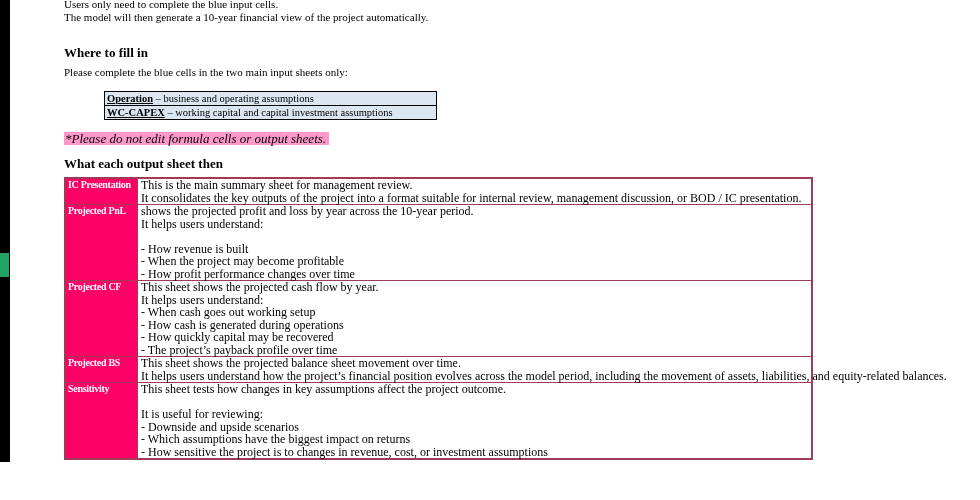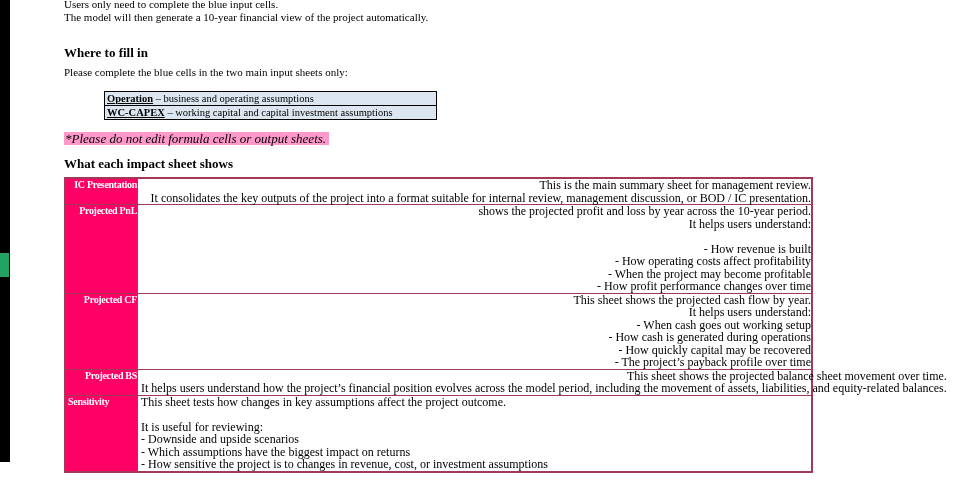"What each impact sheet shows" h2.h-outputs { text: impact sheet shows -> output sheet then }
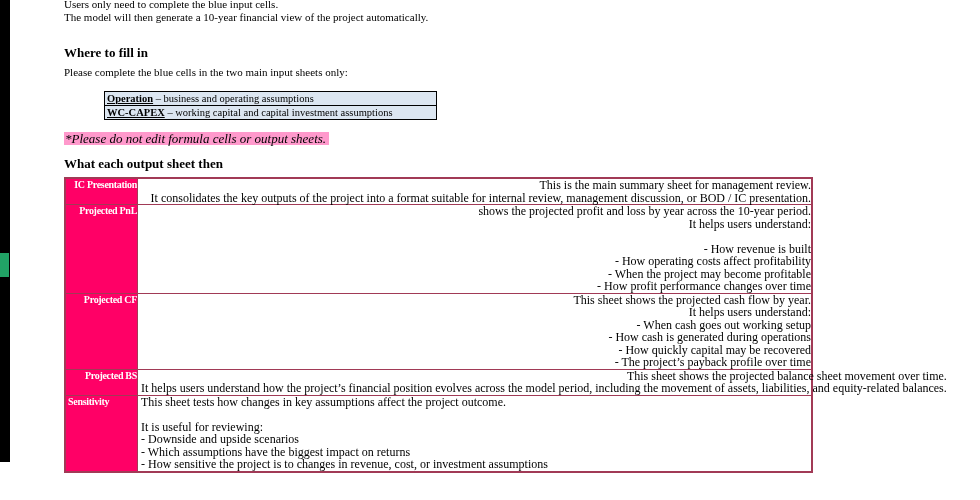"IC Presentation" .sheet-row:not(:last-child) { text-align: right -> none }
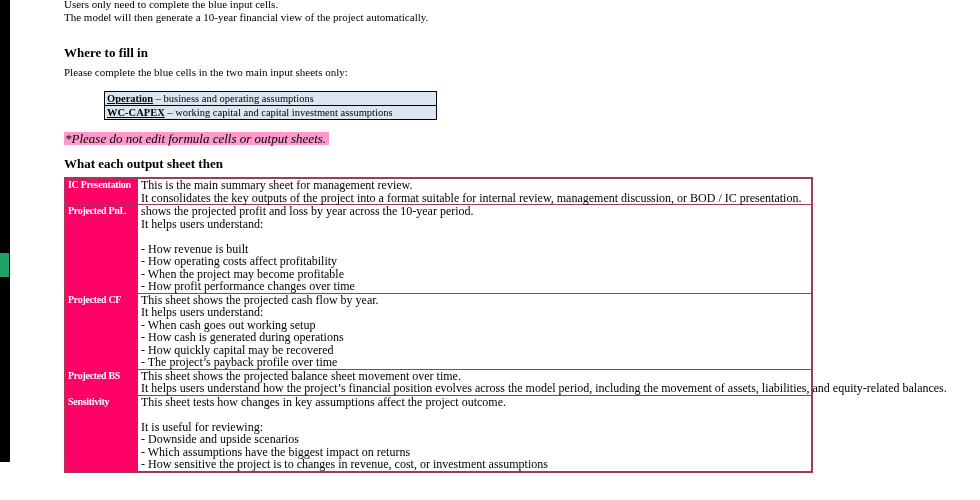"- How operating costs affect" div.desc-line { html: <div>- How operating costs affect profitability</div> -> none }
